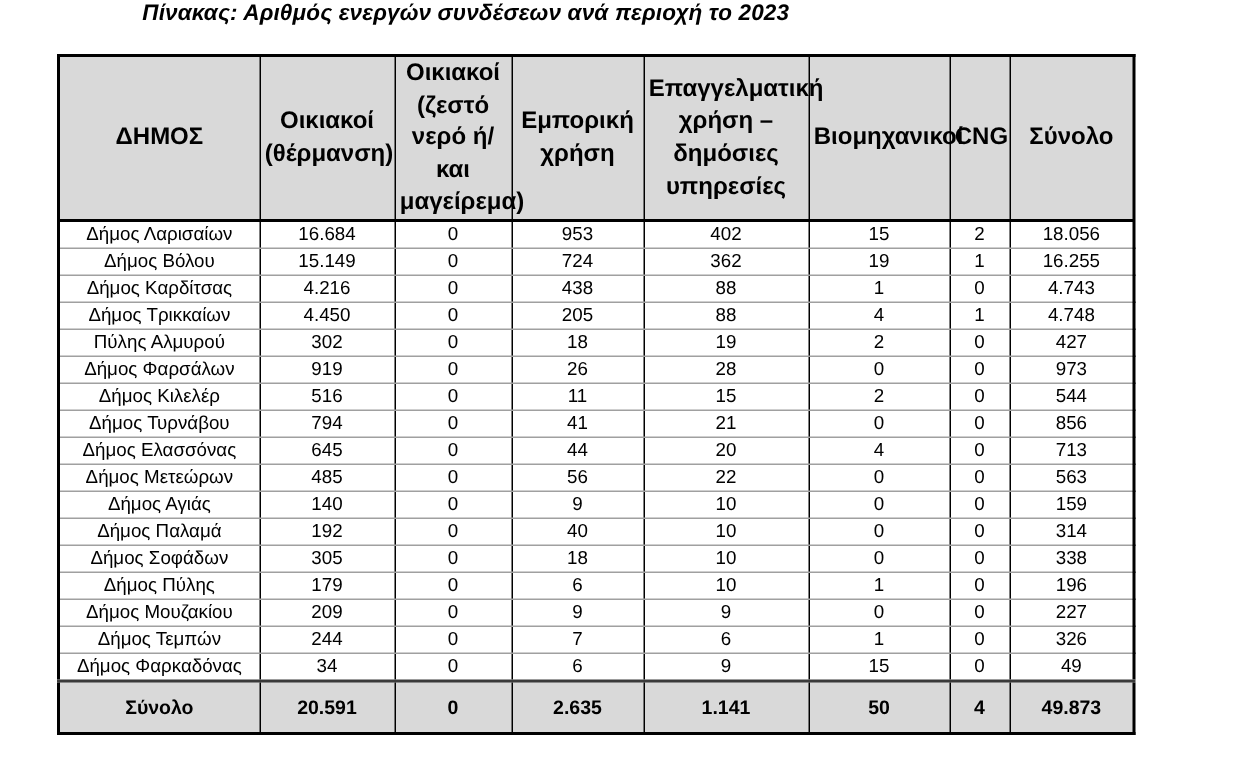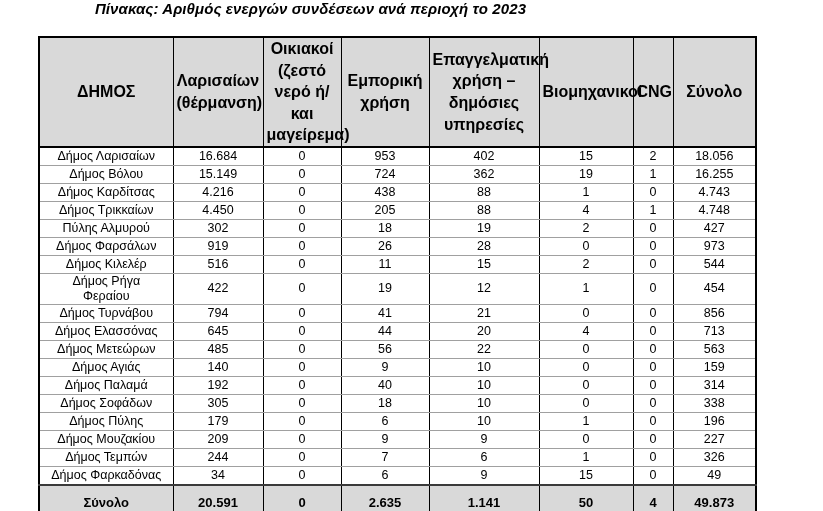"Λαρισαίων (θέρμανση)" th { text: Λαρισαίων -> Οικιακοί }
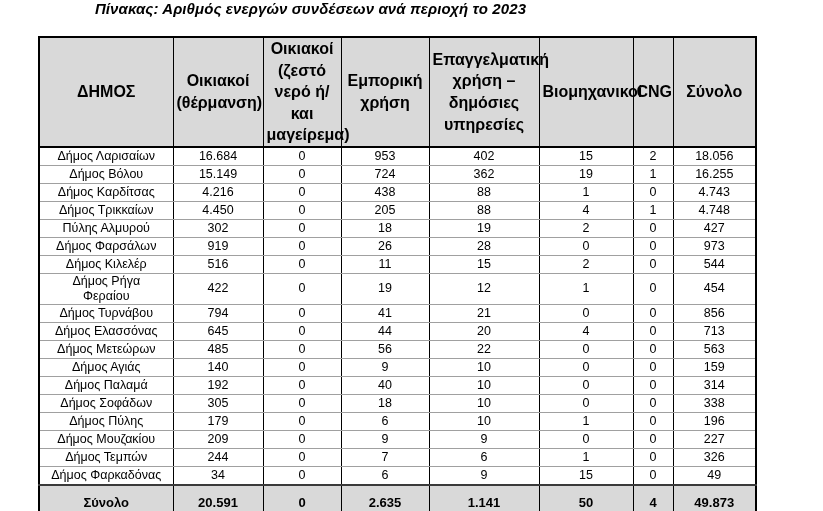"Δήμος Ρήγα" tr { html: <tr> <td>Δήμος Ρήγα Φεραίου</td> <td>422</td> <td>0</td> <td>19</td> <td>12</td> <td>1</td> <td>0</td> <td>454</td> </tr> -> none }
